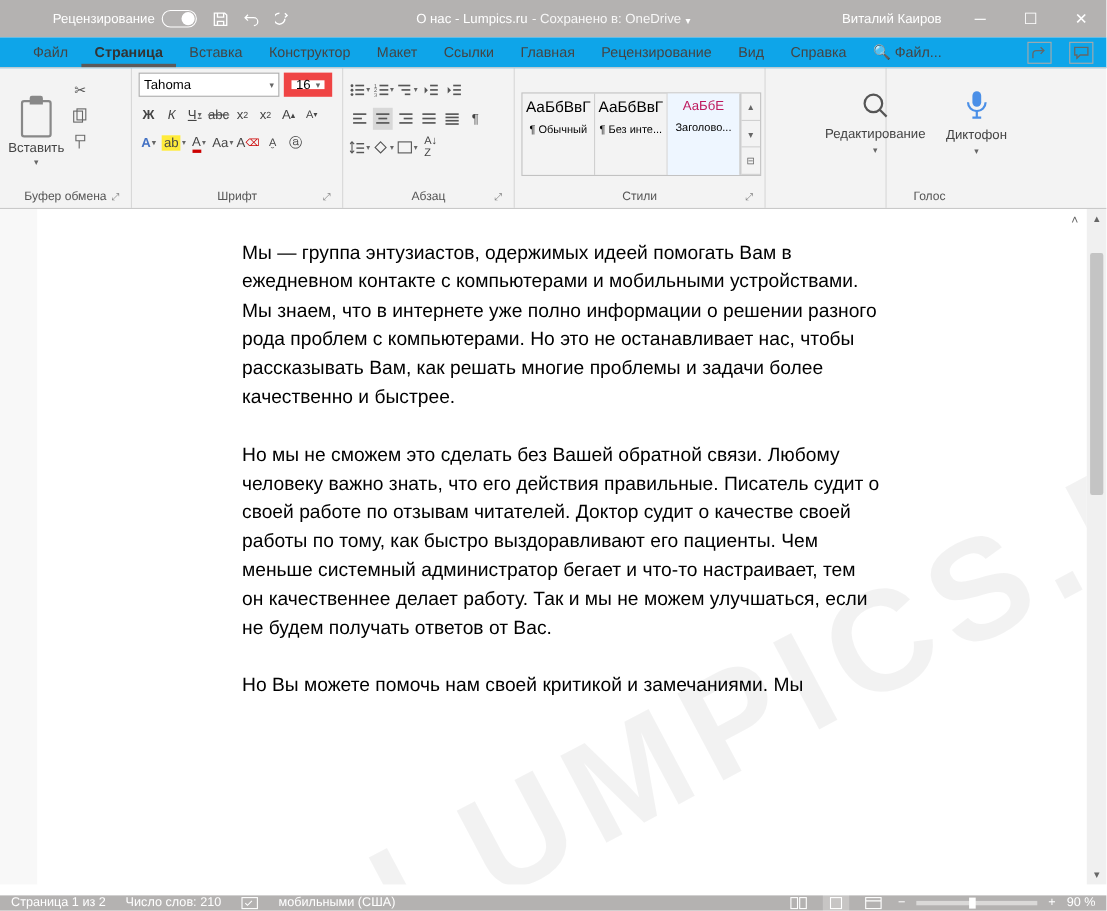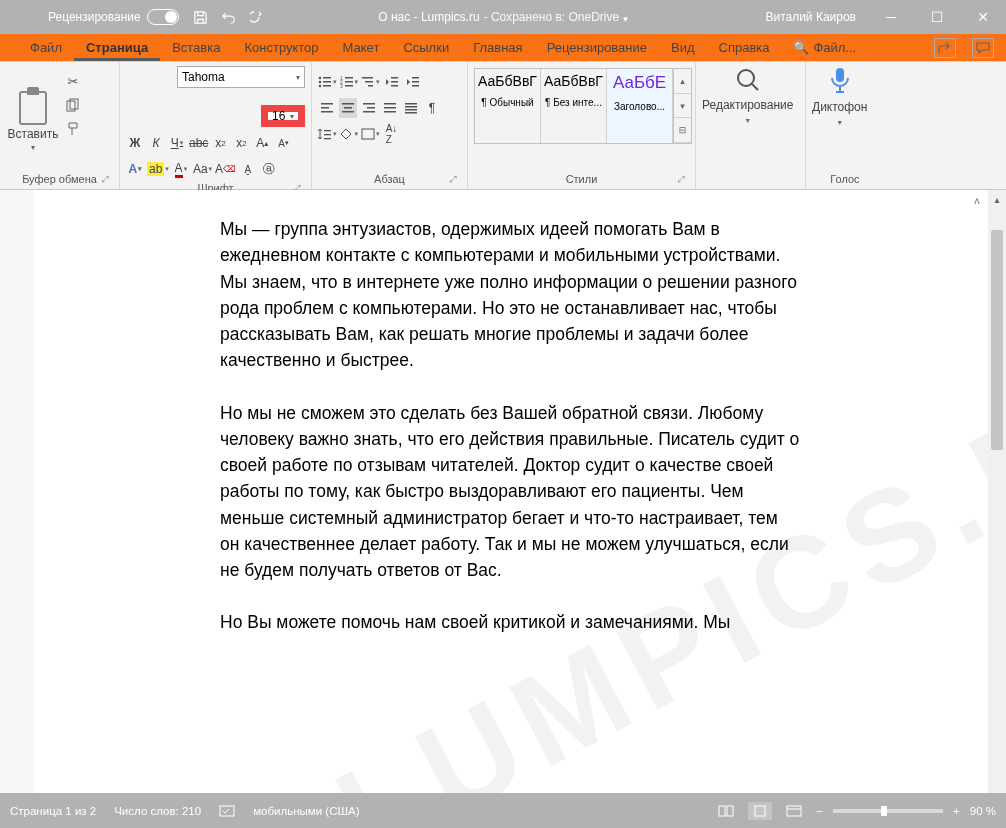"Файл" .tabs { background: #f97316 -> #0ea5e9 }
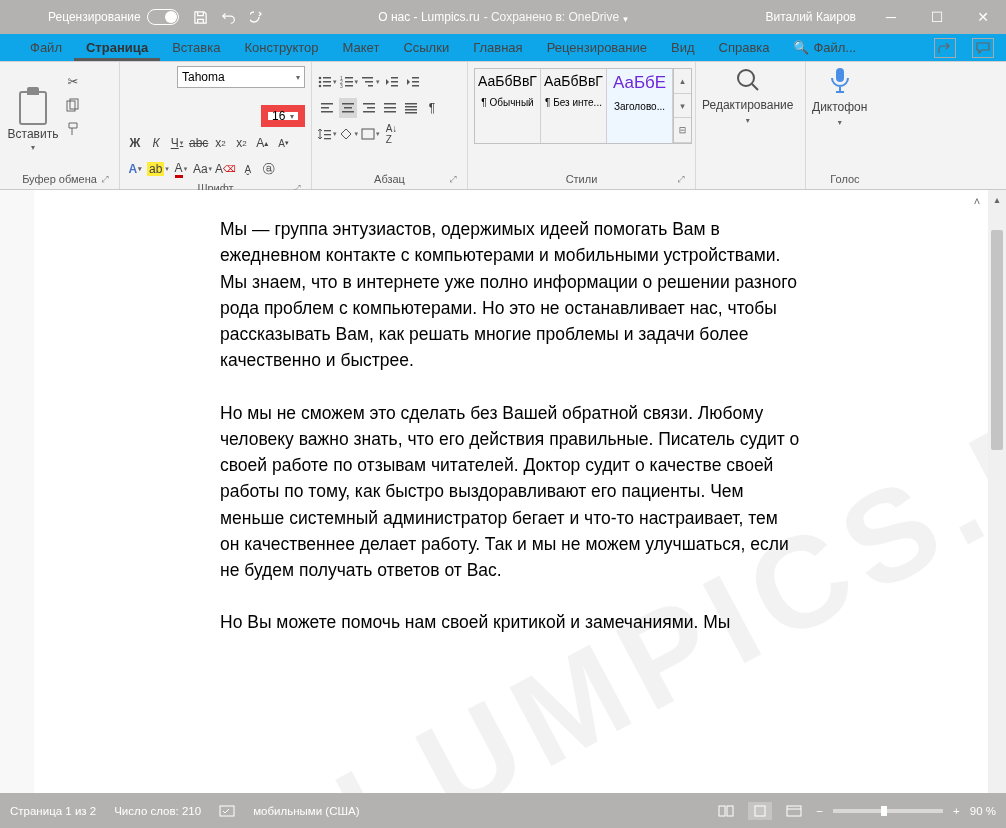"Tahoma" .font-row { align-items: flex-end -> flex-start; flex-direction: column -> none; gap: 17px -> 4px }
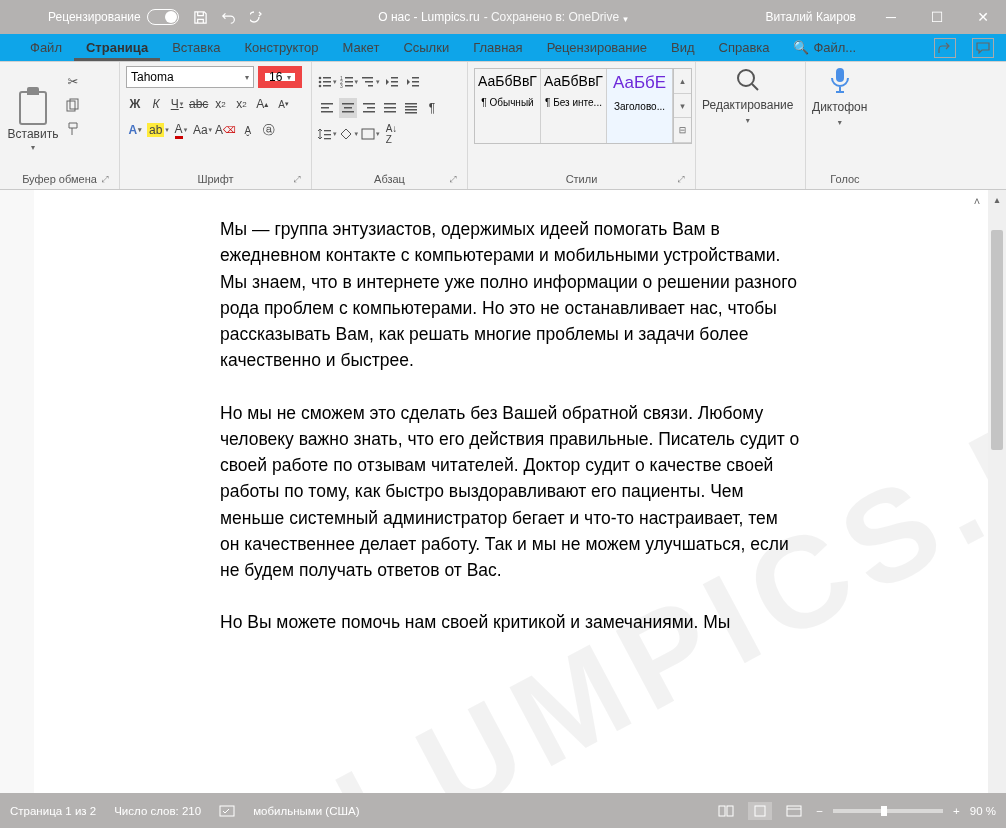"АаБбВвГ" .style-gallery { margin-top: 2px -> 18px }
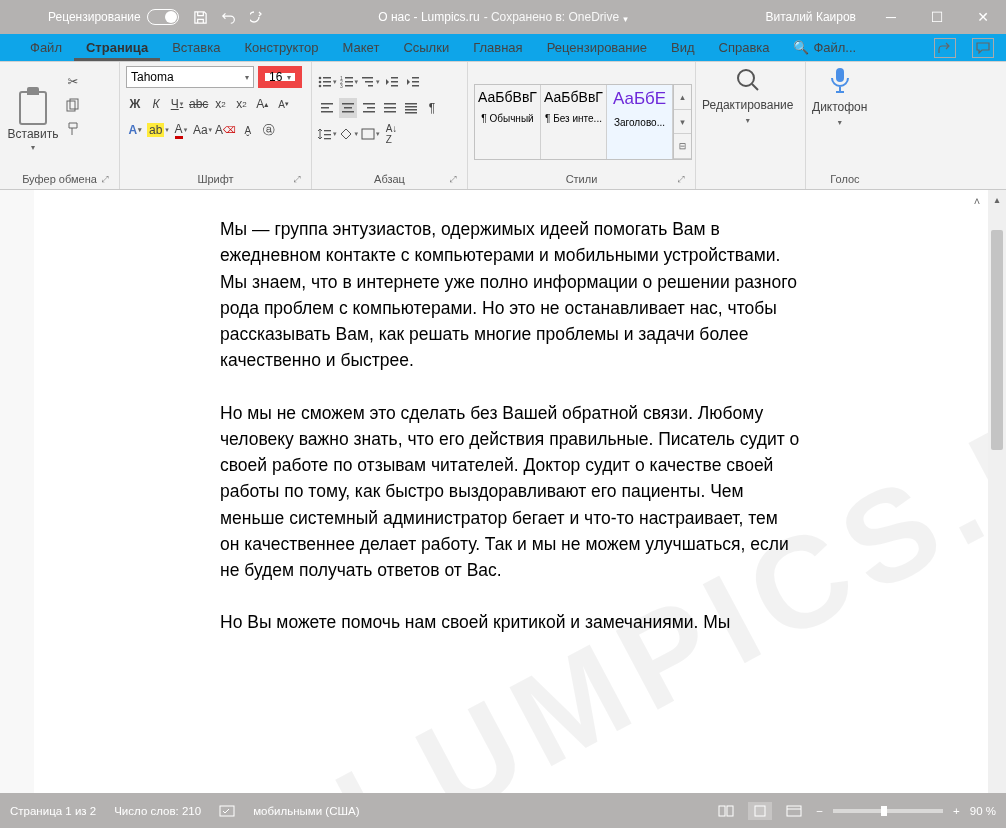"АаБбЕ" span.style-prev { color: #6d28d9 -> #be185d; font-size: 17px -> 12px }
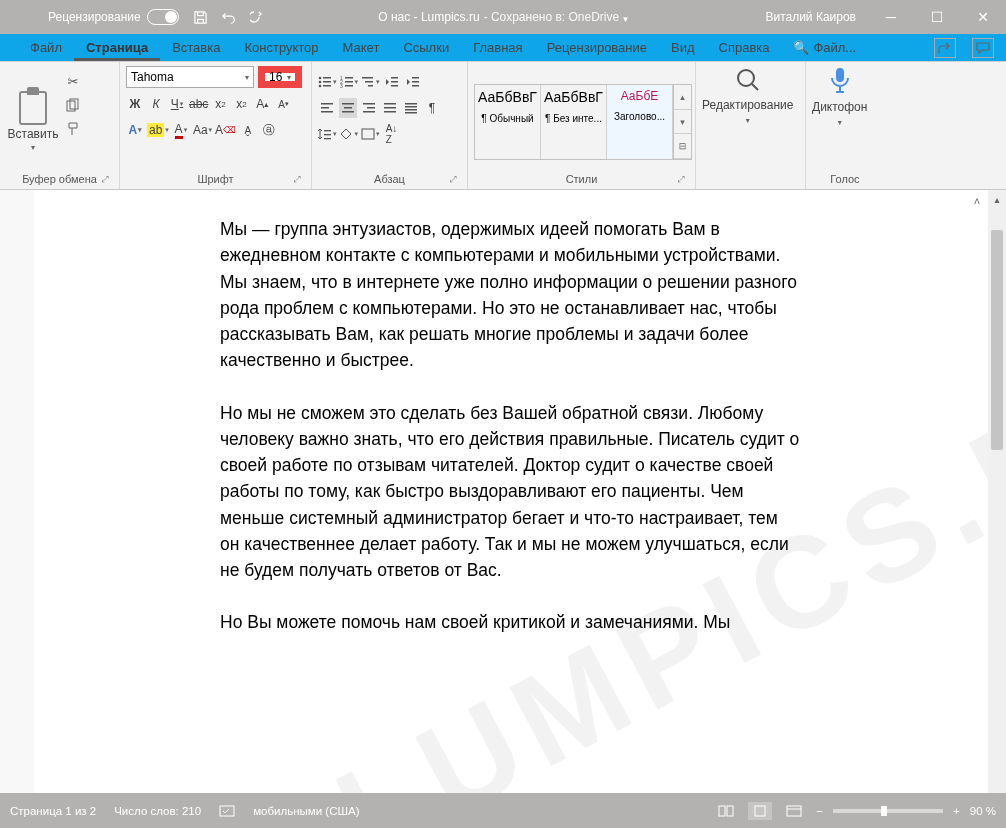"Редактирование" .edit-btn { justify-content: none -> center; margin-left: none -> 48px }
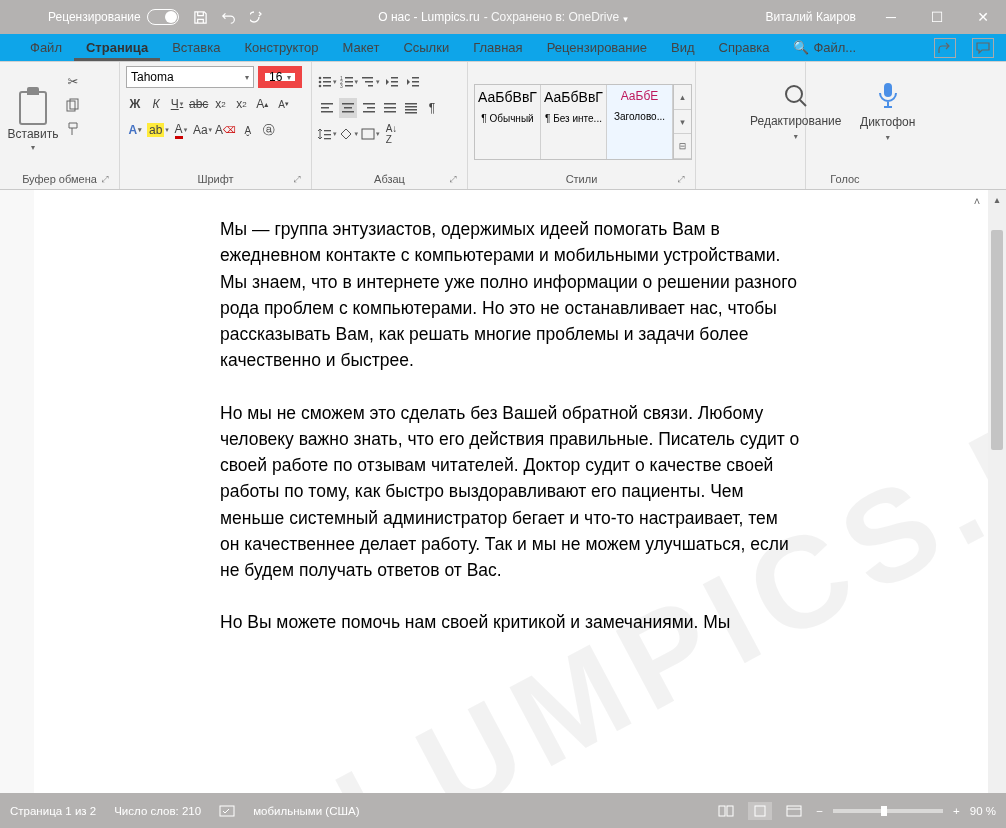"Страница 1 из 2" .statusbar { height: 35px -> 14px }
